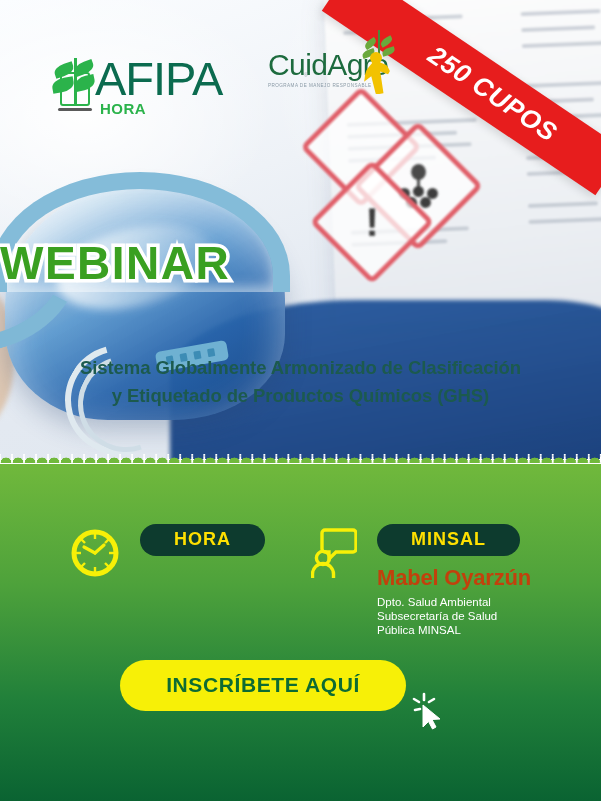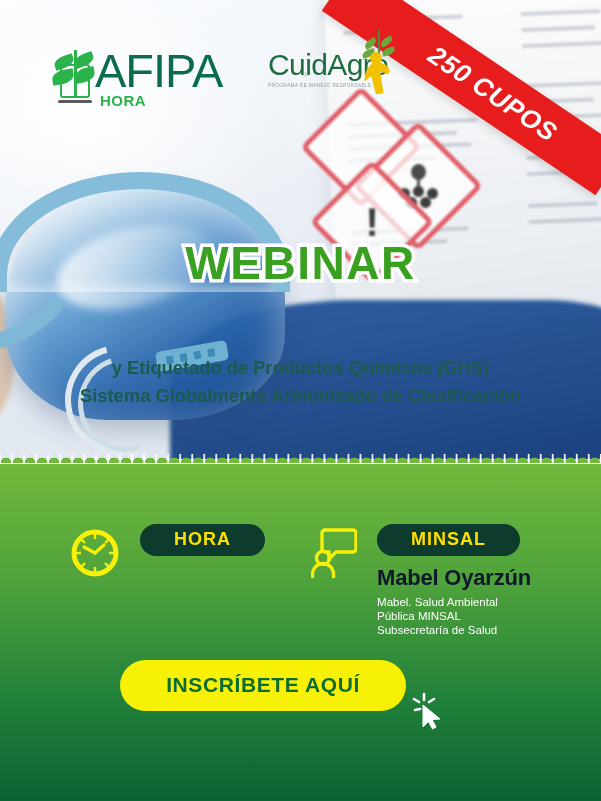"AFIPA" .logo-afipa { top: 6px -> 14px }
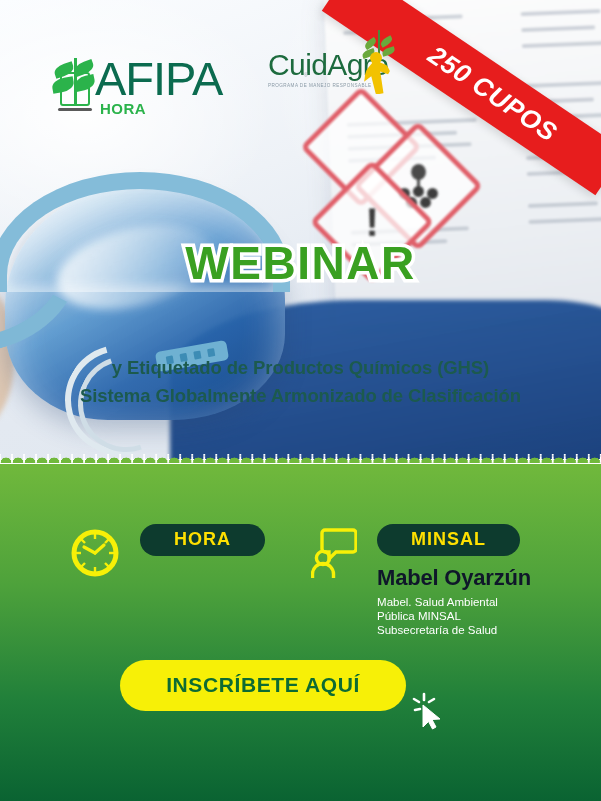"WEBINAR" .webinar-wrap { text-align: center -> none }
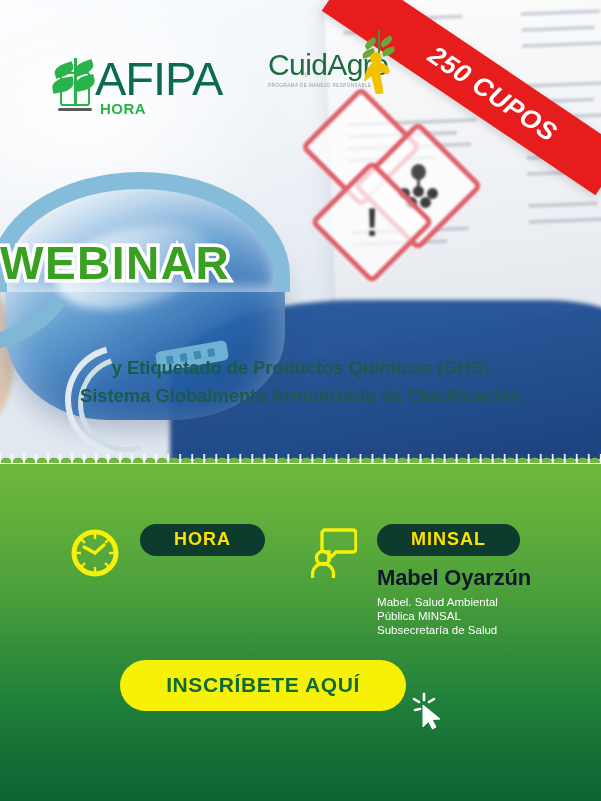"y Etiquetado de Productos Químicos" div { order: before "Sistema Globalmente Armonizado de" -> after "Sistema Globalmente Armonizado de" }
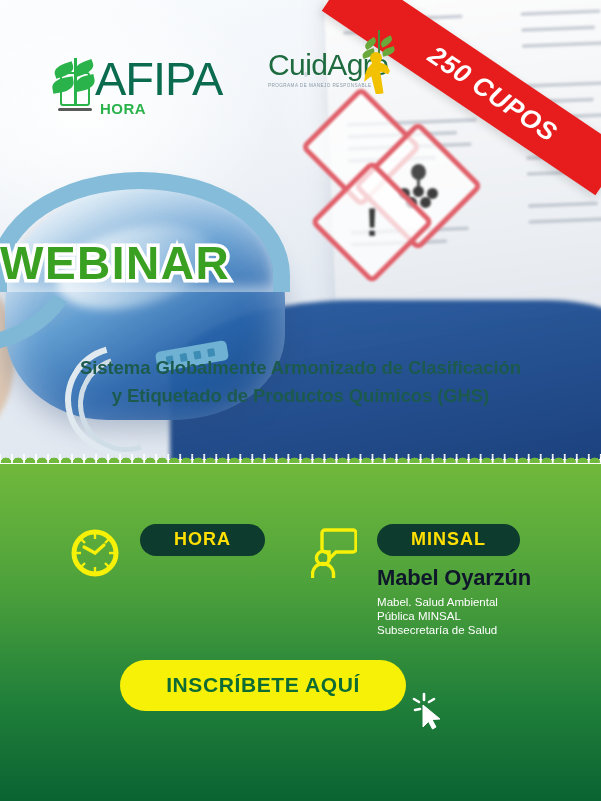"Mabel Oyarzún" .speaker-name { color: #0f172a -> #c2410c }
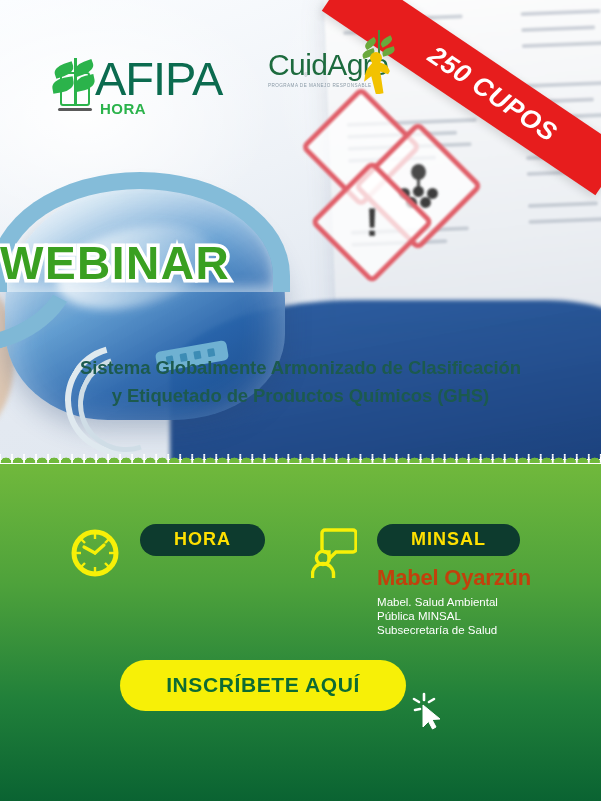"Mabel. Salud Ambiental" div { text: Mabel -> Dpto }
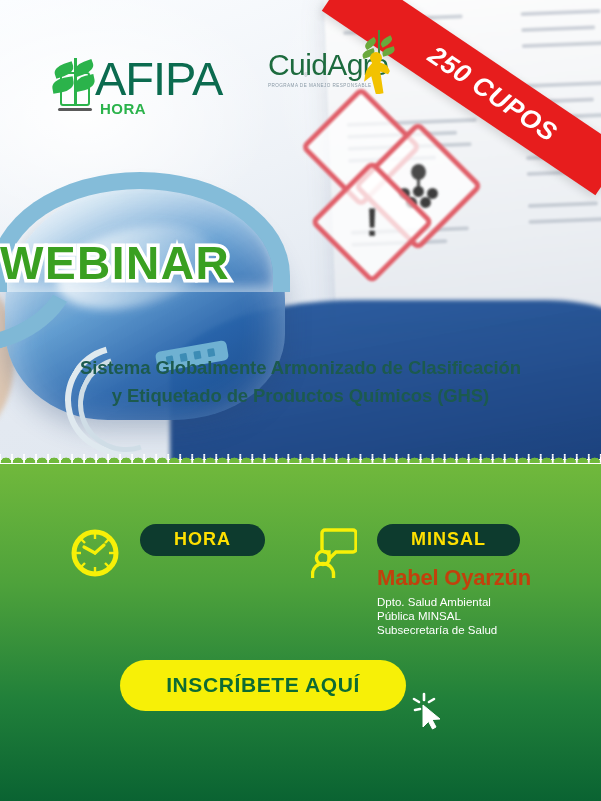"Pública MINSAL" div { order: before "Subsecretaría de Salud" -> after "Subsecretaría de Salud" }
